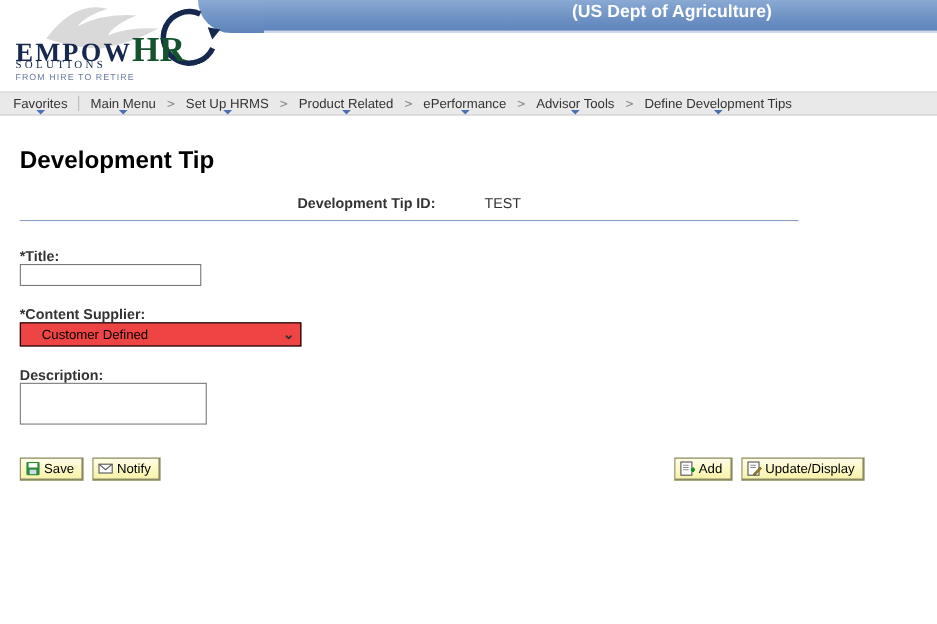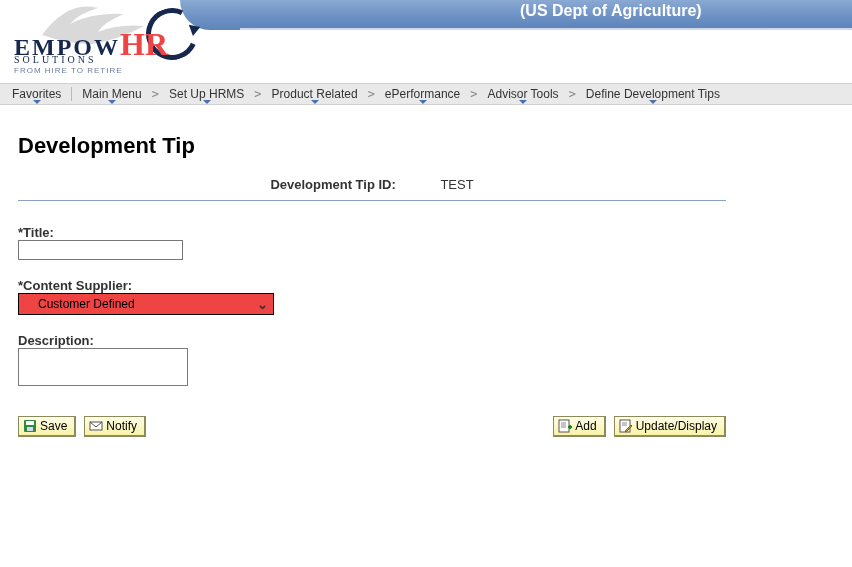"HR" .logo-text .hr { color: #ef4444 -> #14532d }
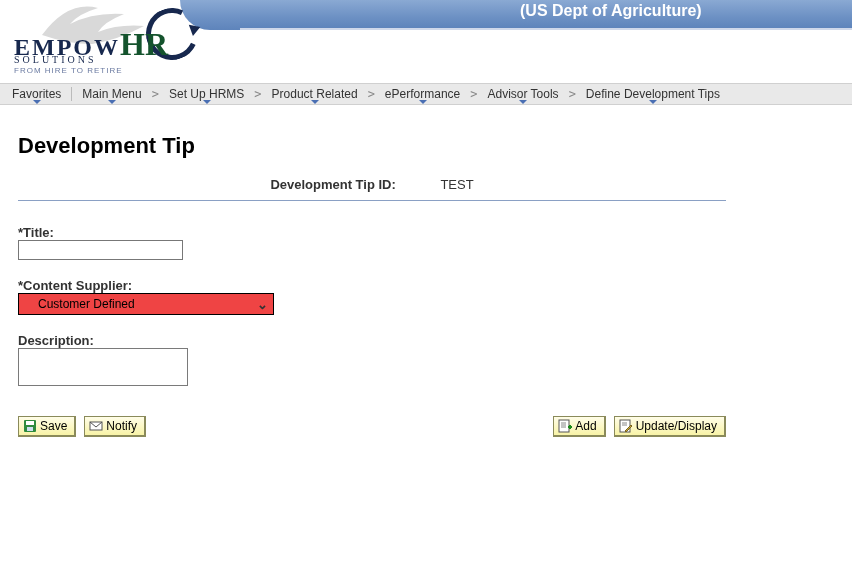"Save" .toolbar { width: 708px -> 768px }
